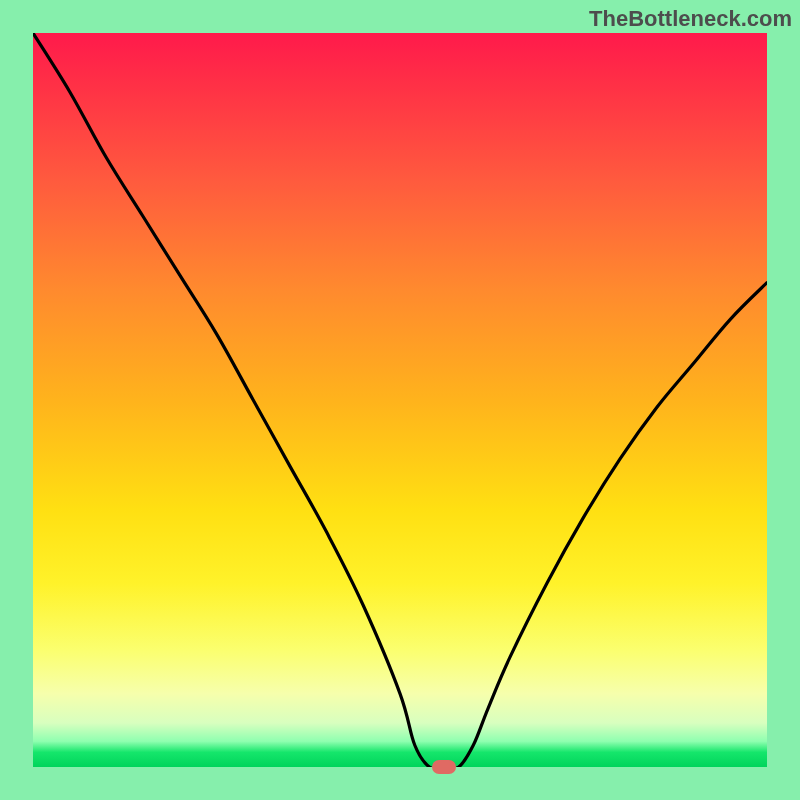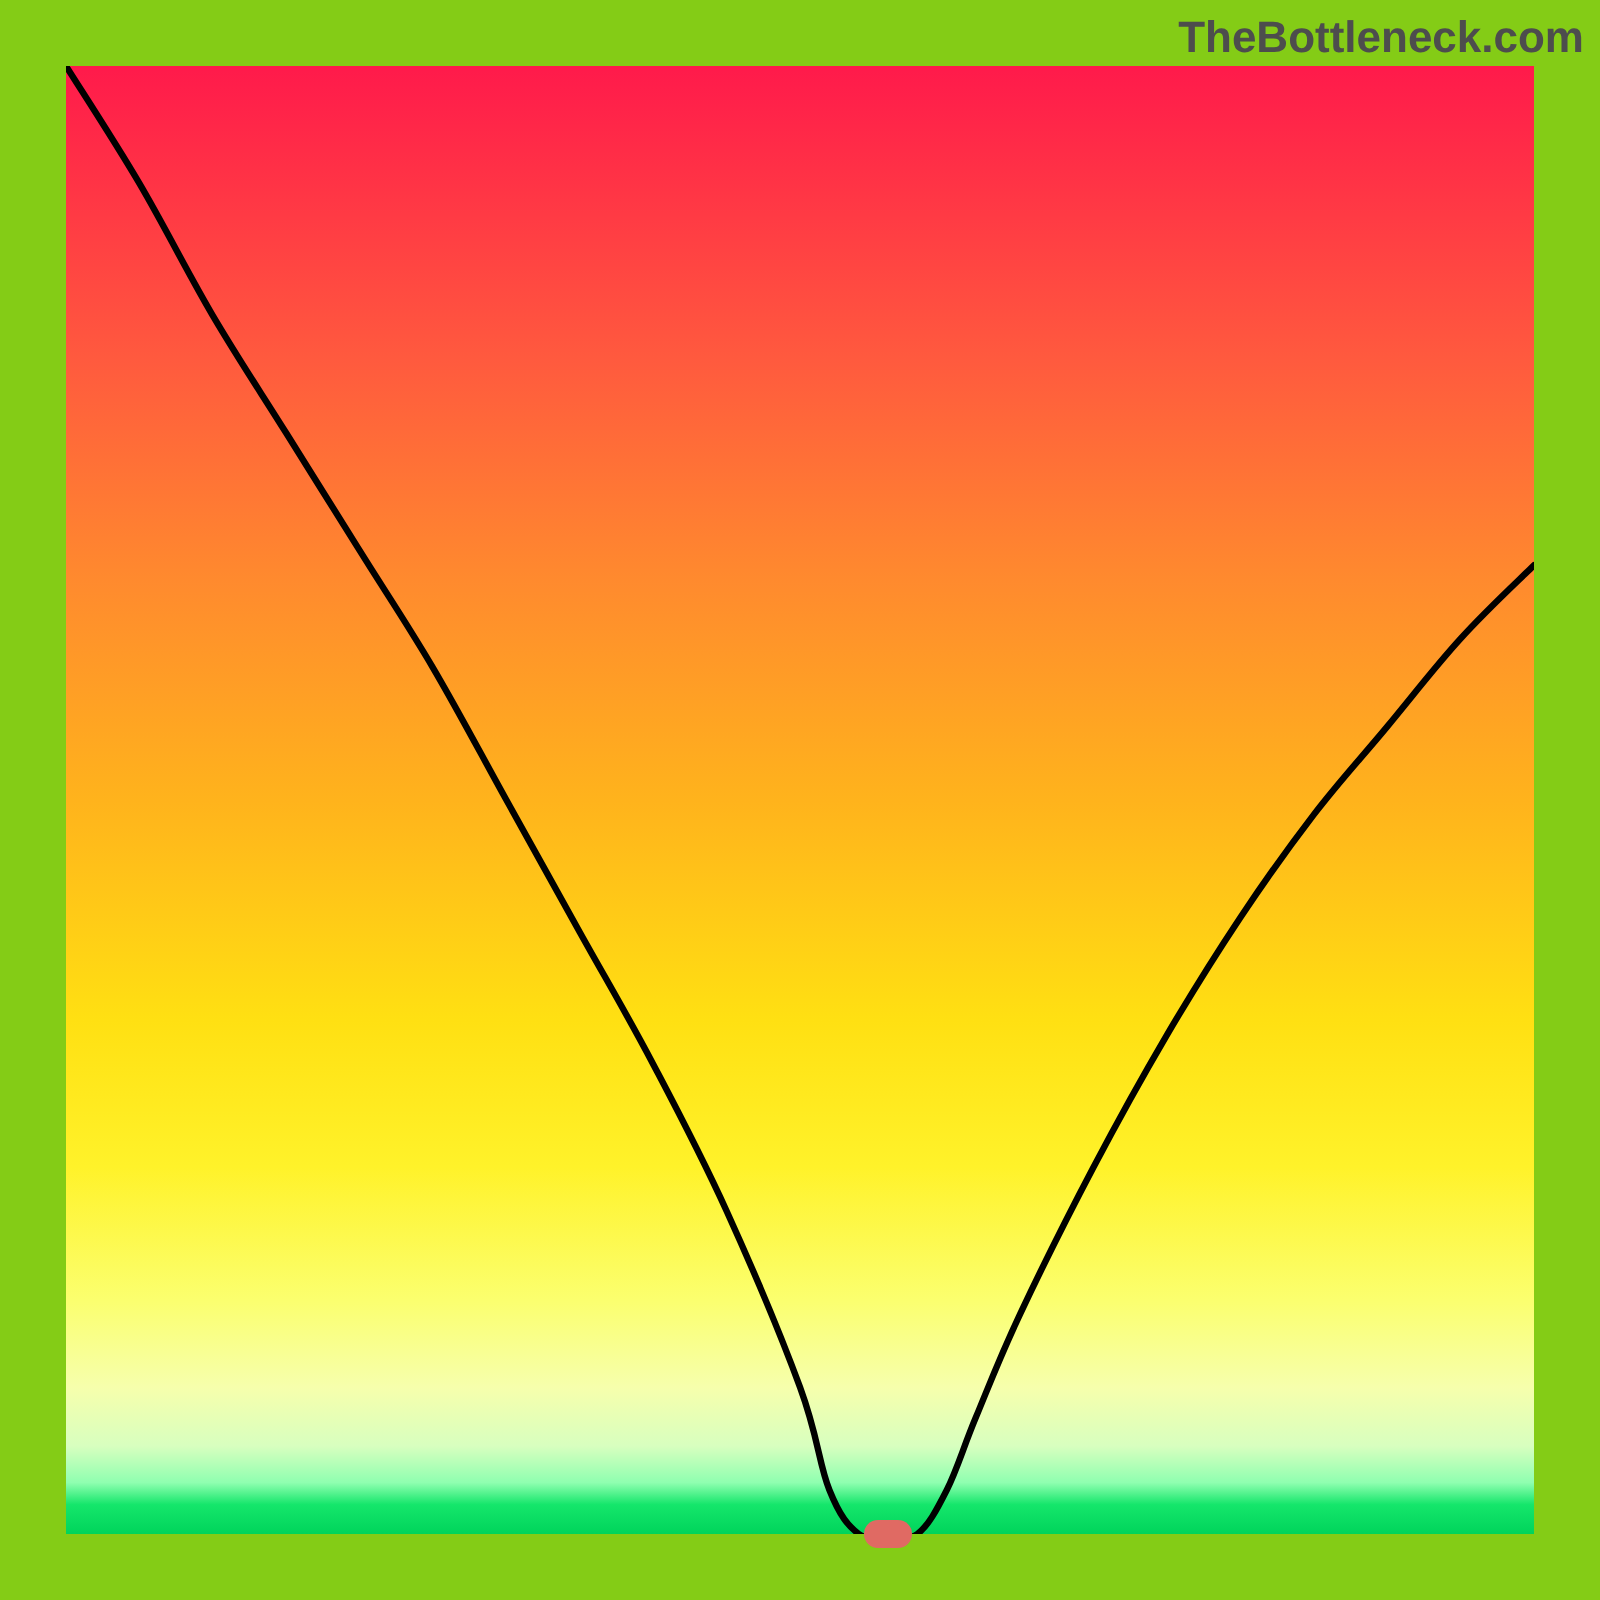"TheBottleneck.com" .frame { background: #84cc16 -> #86efac }
